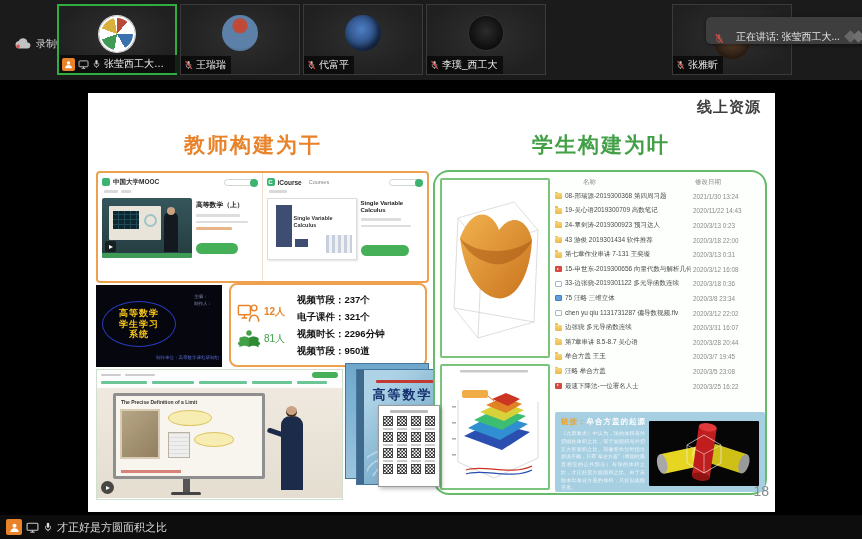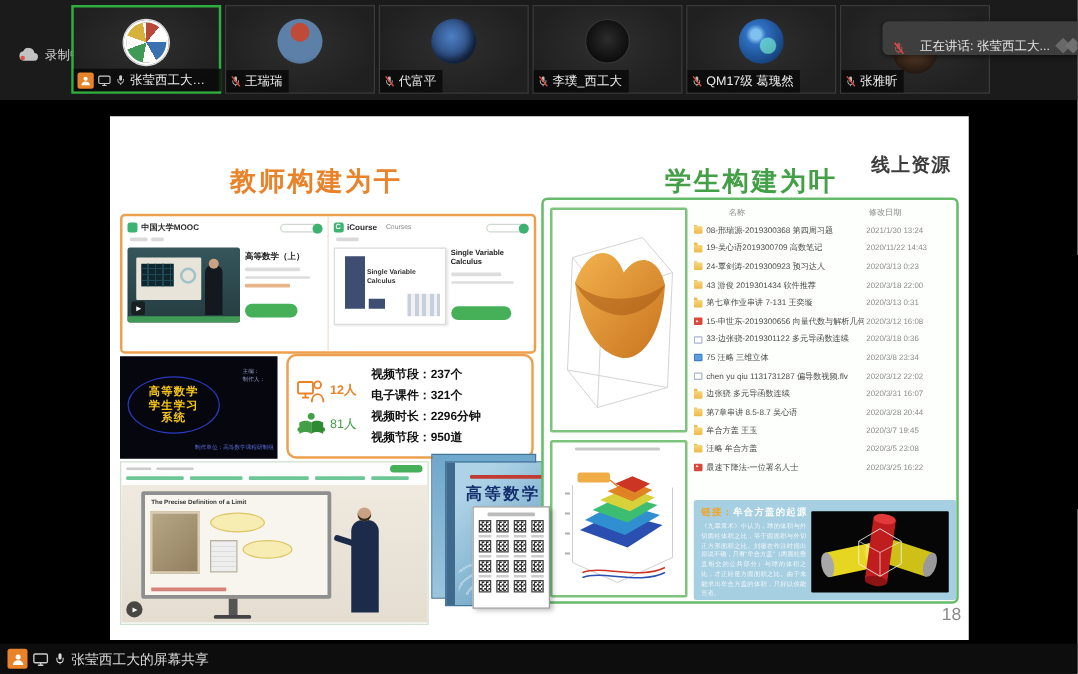"QM17级 葛瑰然" div.tile { html: <div> <div></div> <div> <span> <svg> <rect></rect> <path></path> <line></line> <line></line> </svg> </span> <span>QM17级 葛瑰然</span> </div> </div> -> none }
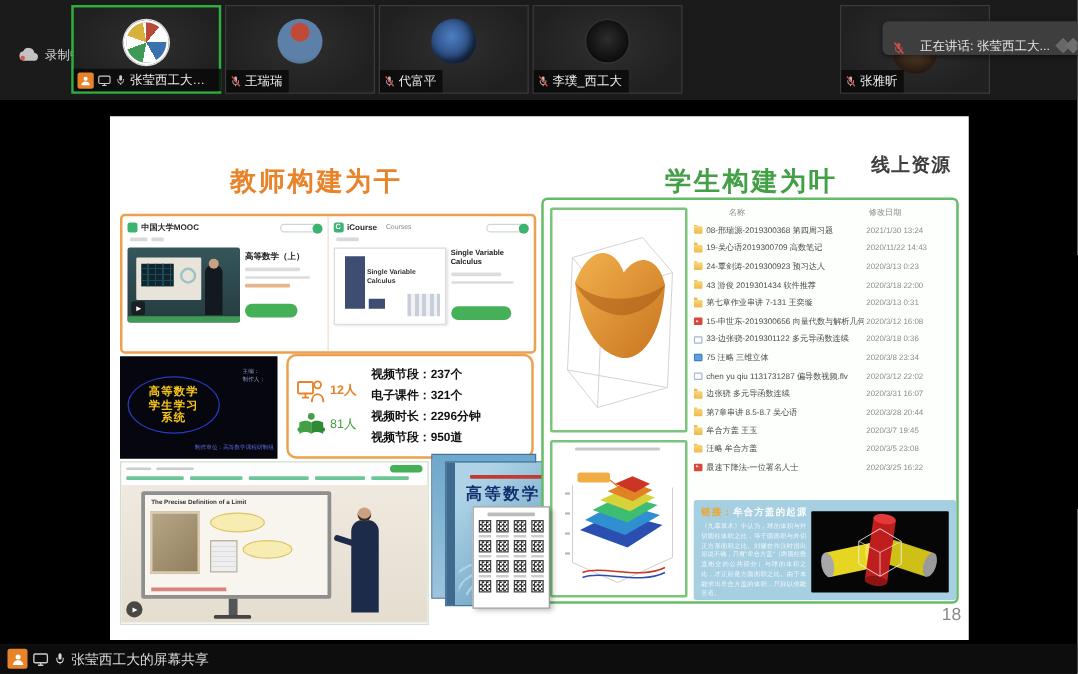"线上资源" .s-title { top: 30px -> 5px }
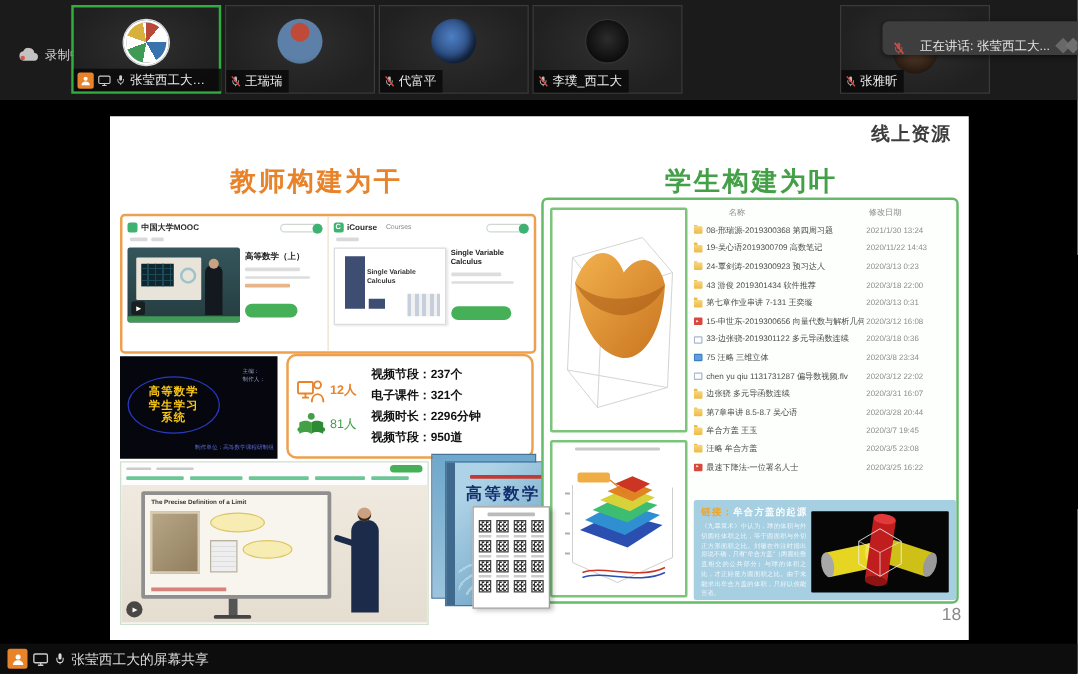"链接：牟合方盖的起源" .rpanel { border-radius: 5px -> 16px; top: 65px -> 77px }
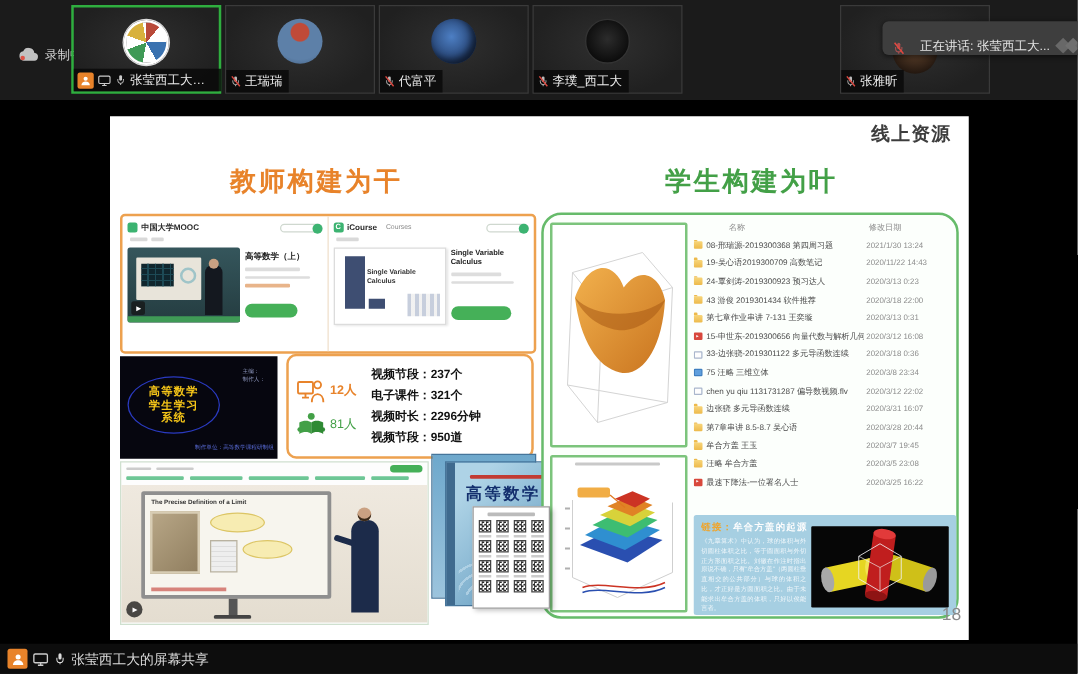"张莹西工大的屏幕共享" span.txt { text: 张莹西工大的屏幕共享 -> 才正好是方圆面积之比 }
